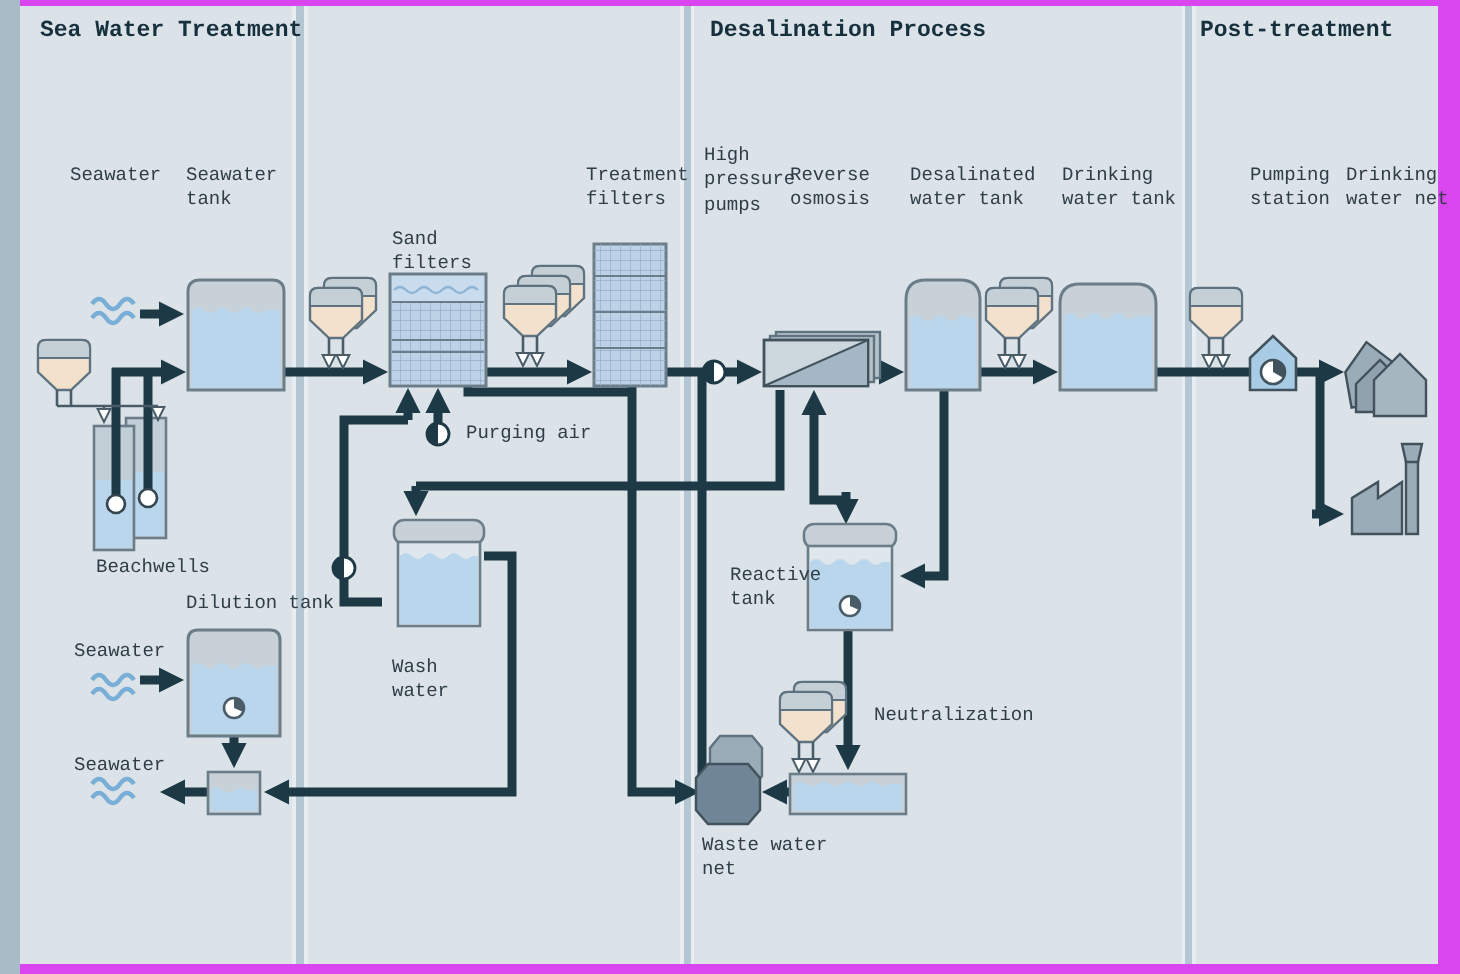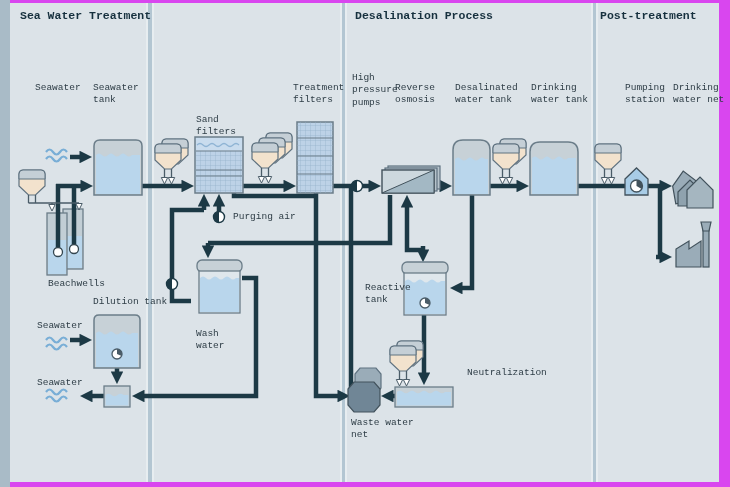"Neutralization" div.lbl { margin-left: 30px -> none; top: 367px -> 352px }
